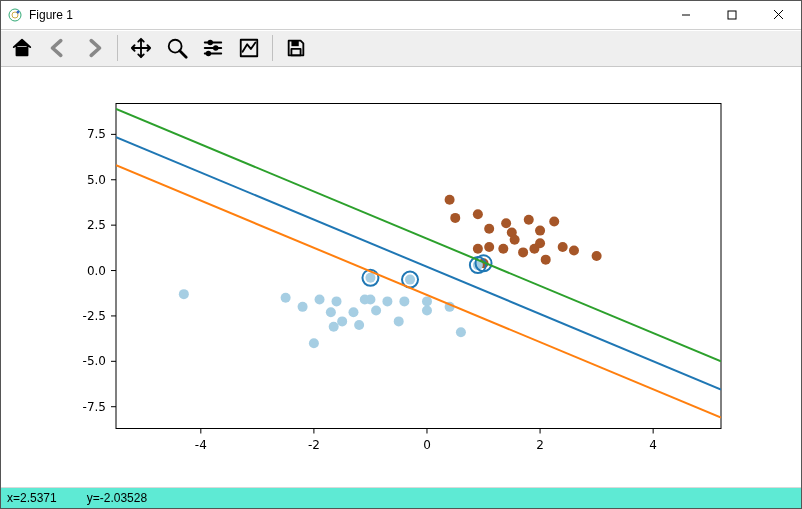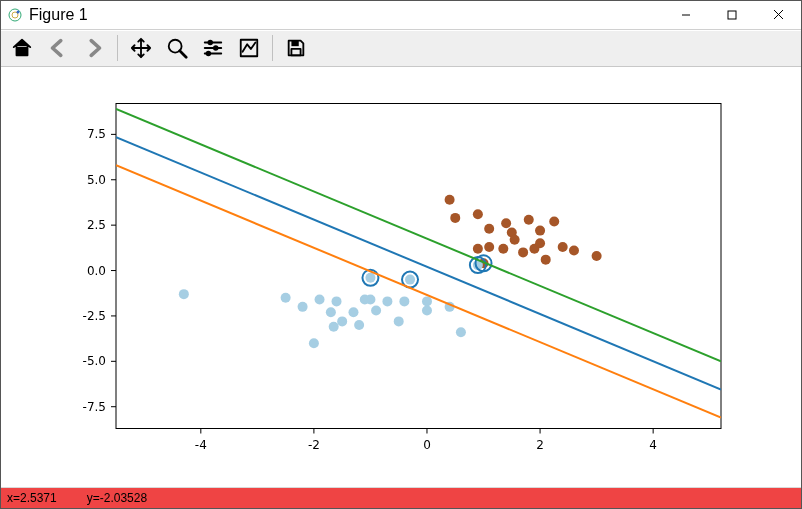"Figure 1" .title-text { font-size: 16px -> 12px }
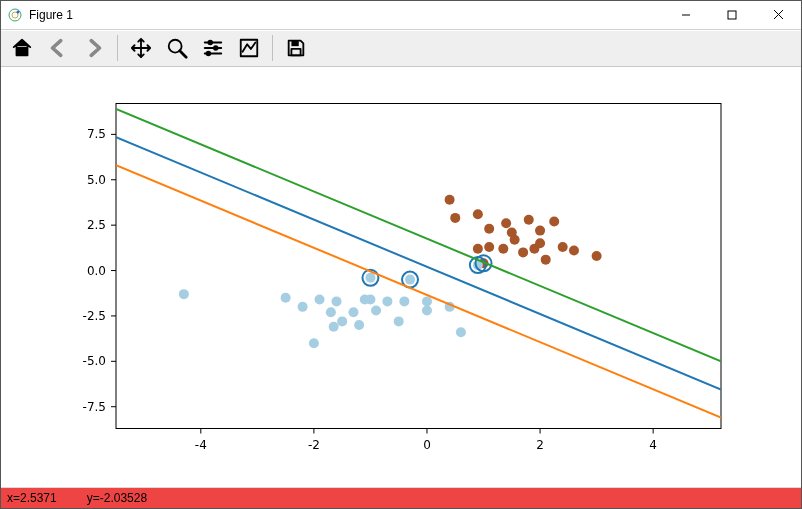"x=2.5371" .statusbar { background: #ef4444 -> #5eead4 }
